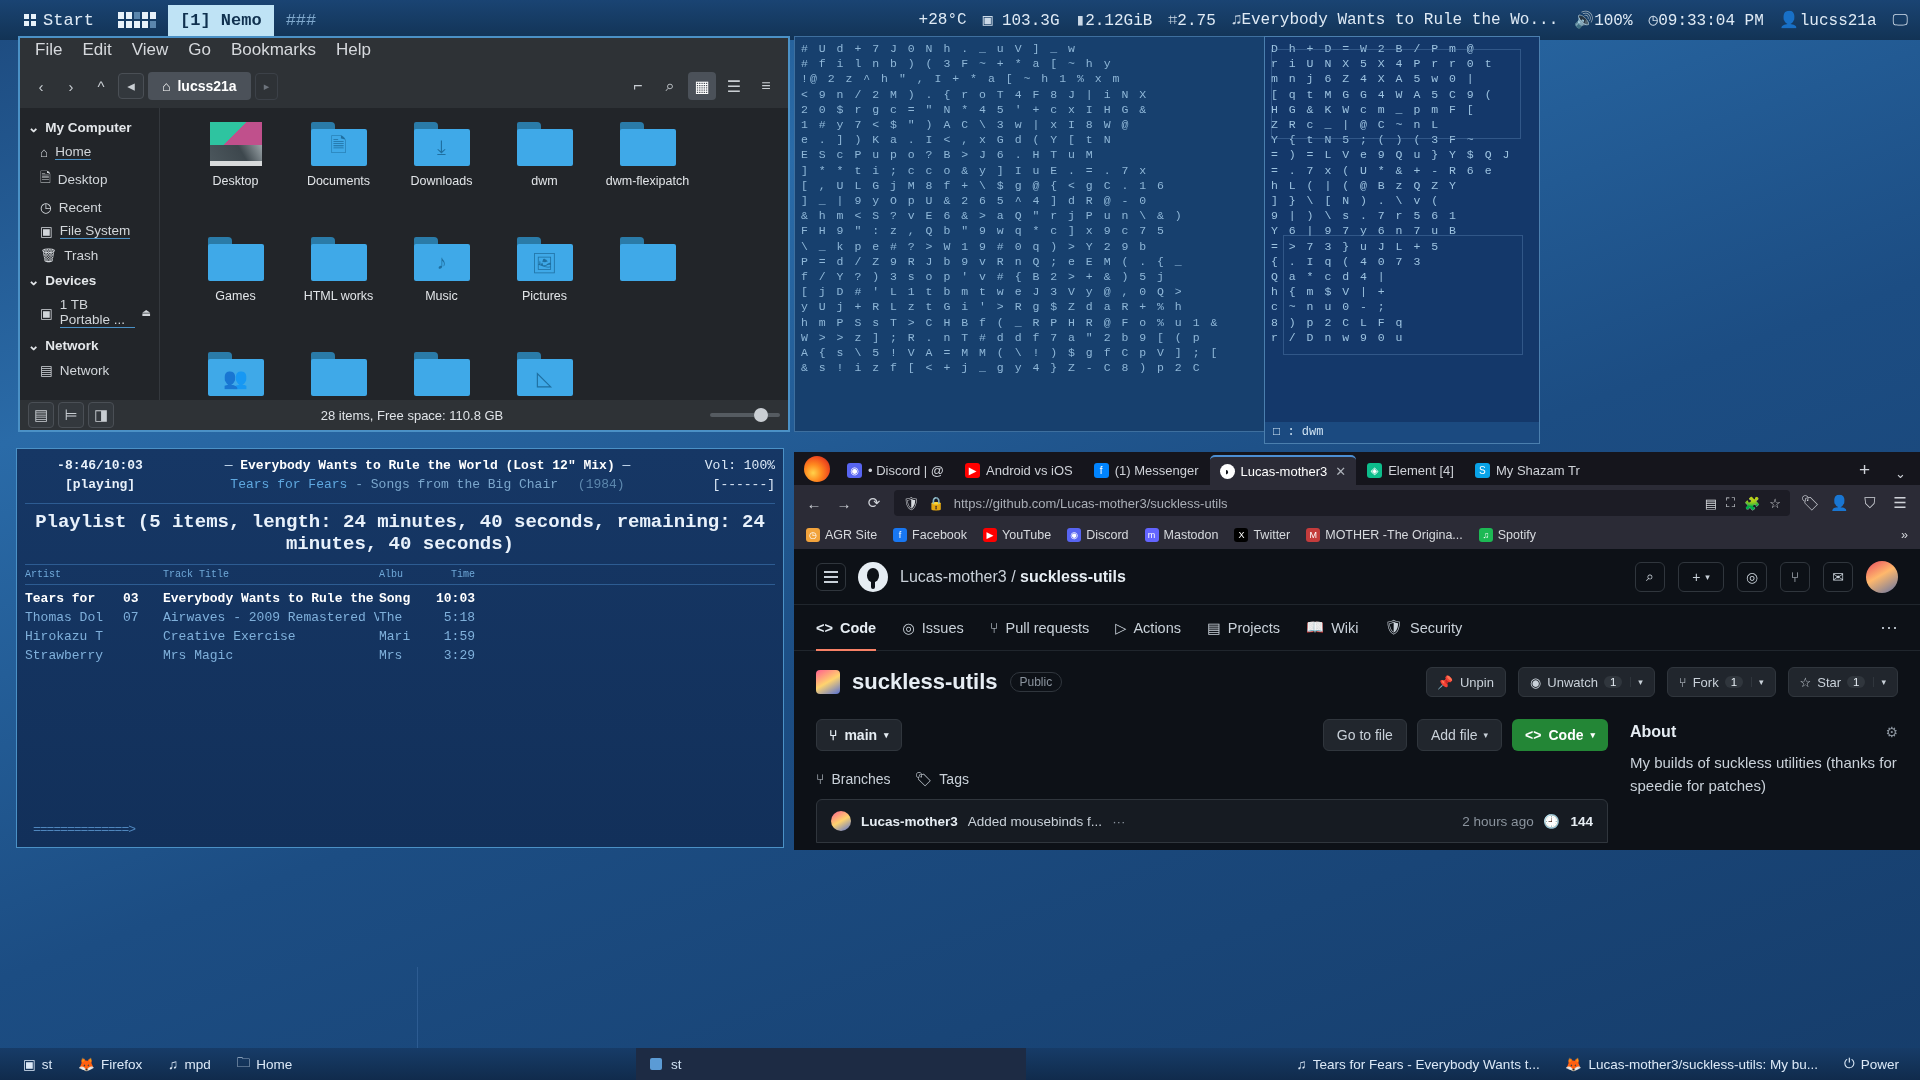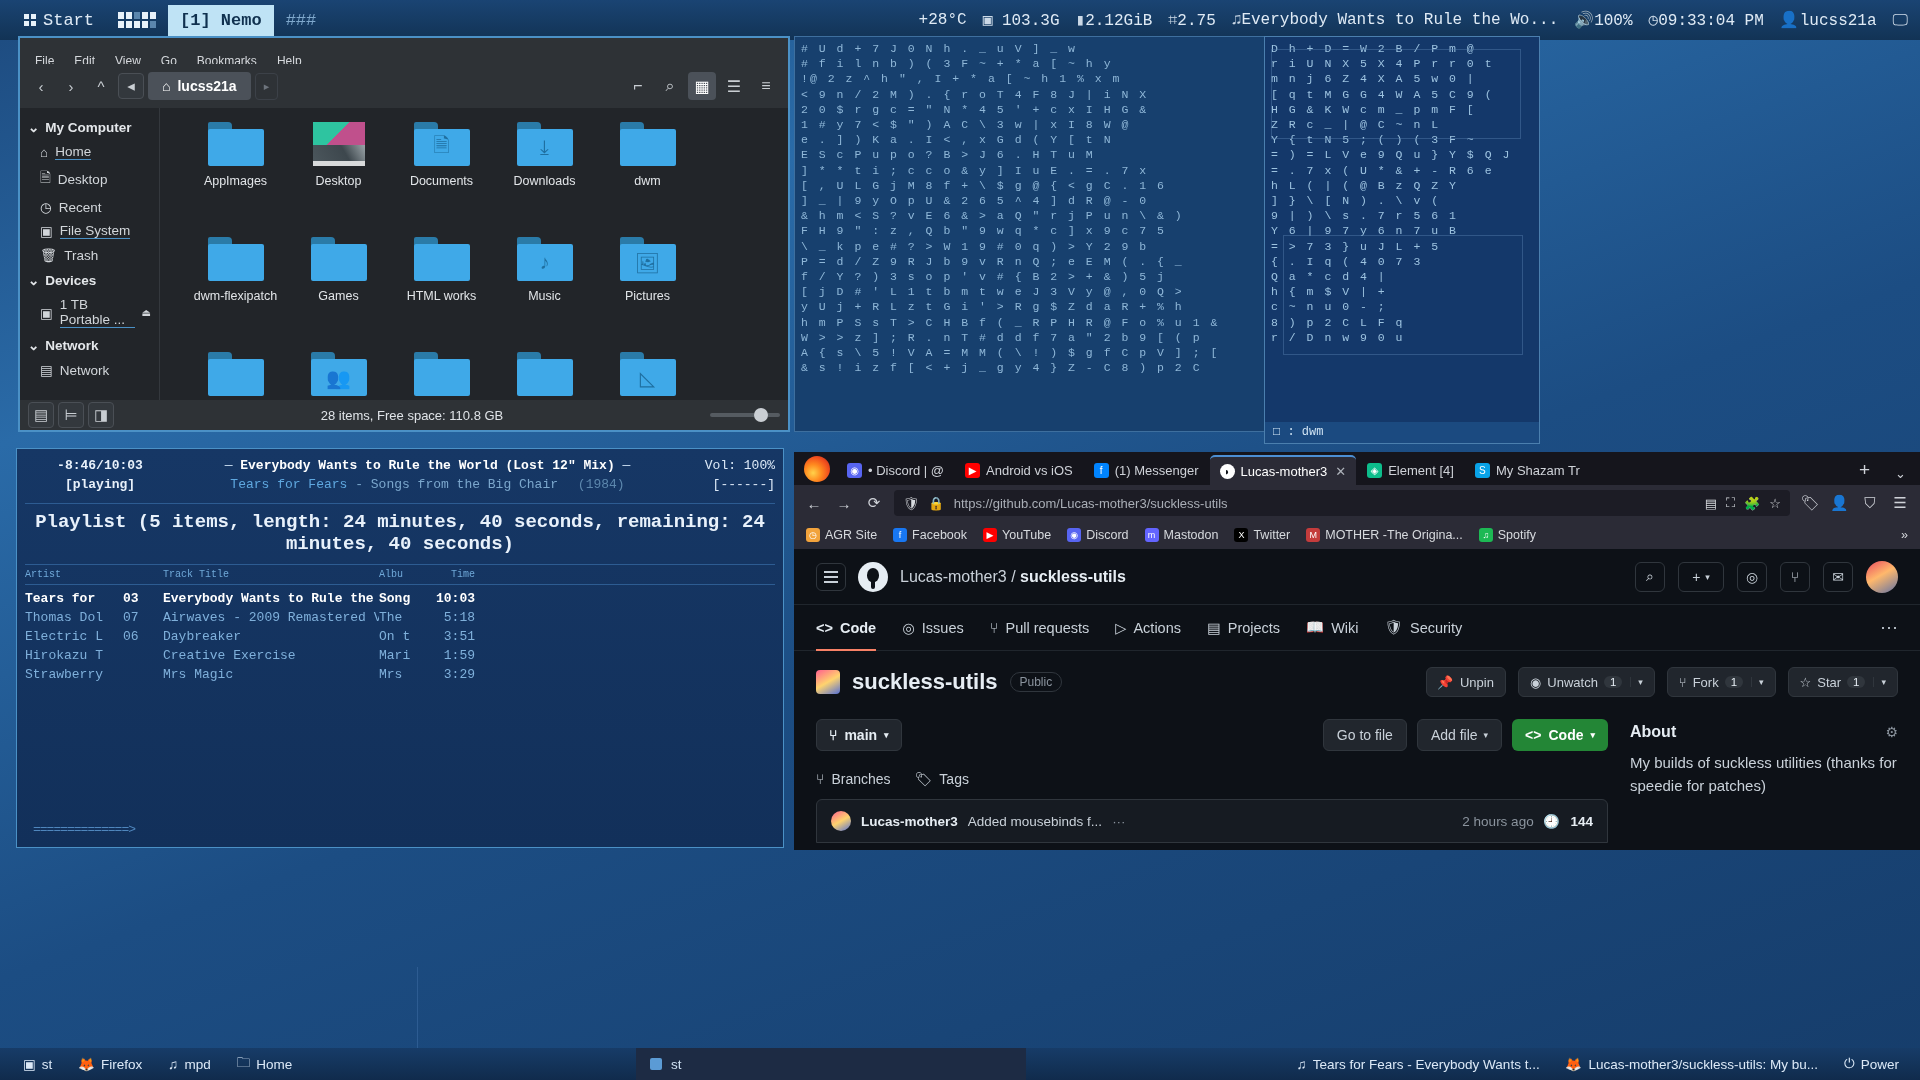"File" #nemo .menubar { align-items: flex-start -> flex-end; font-size: 12px -> 17px; padding: 12px 6px -> 0 6px }
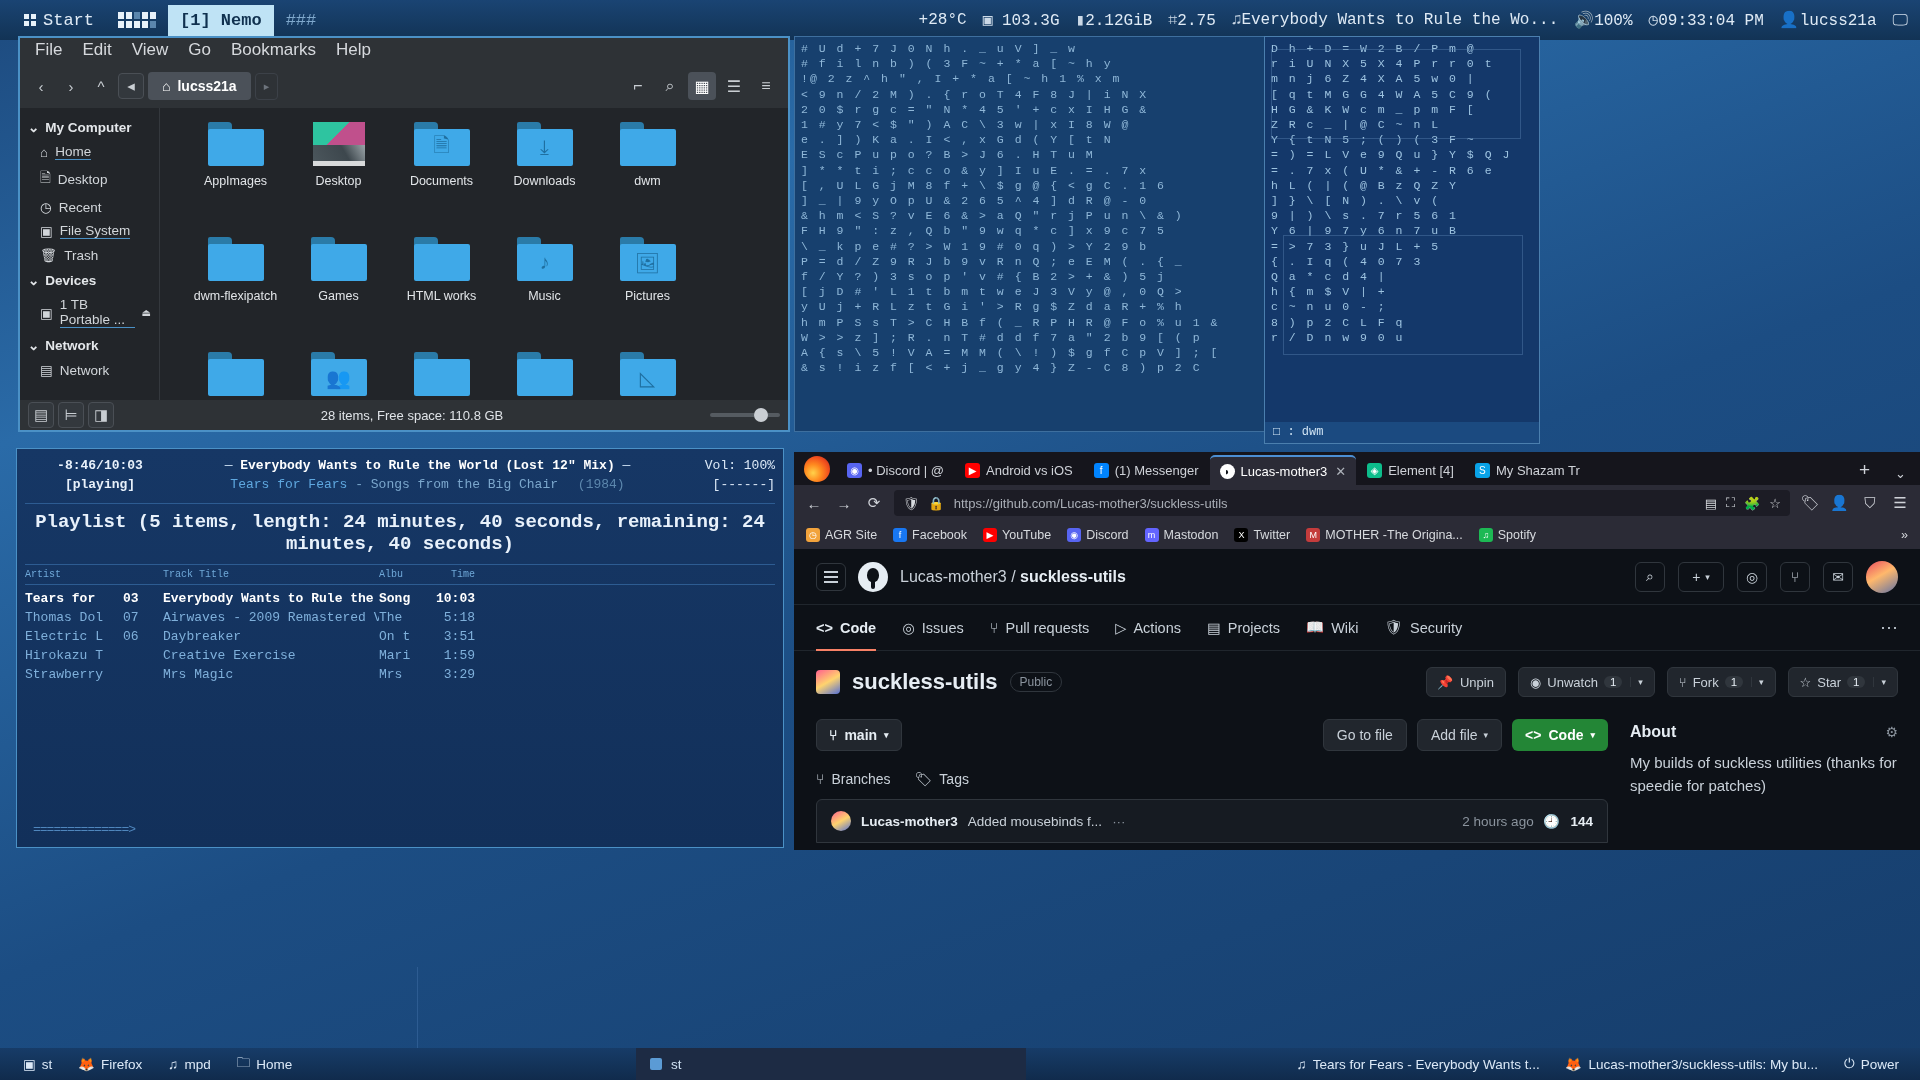"AppImages" div.fitem { html: <div> <div> <div></div> <div></div> </div> <div>AppImages</div> </div> -> none }
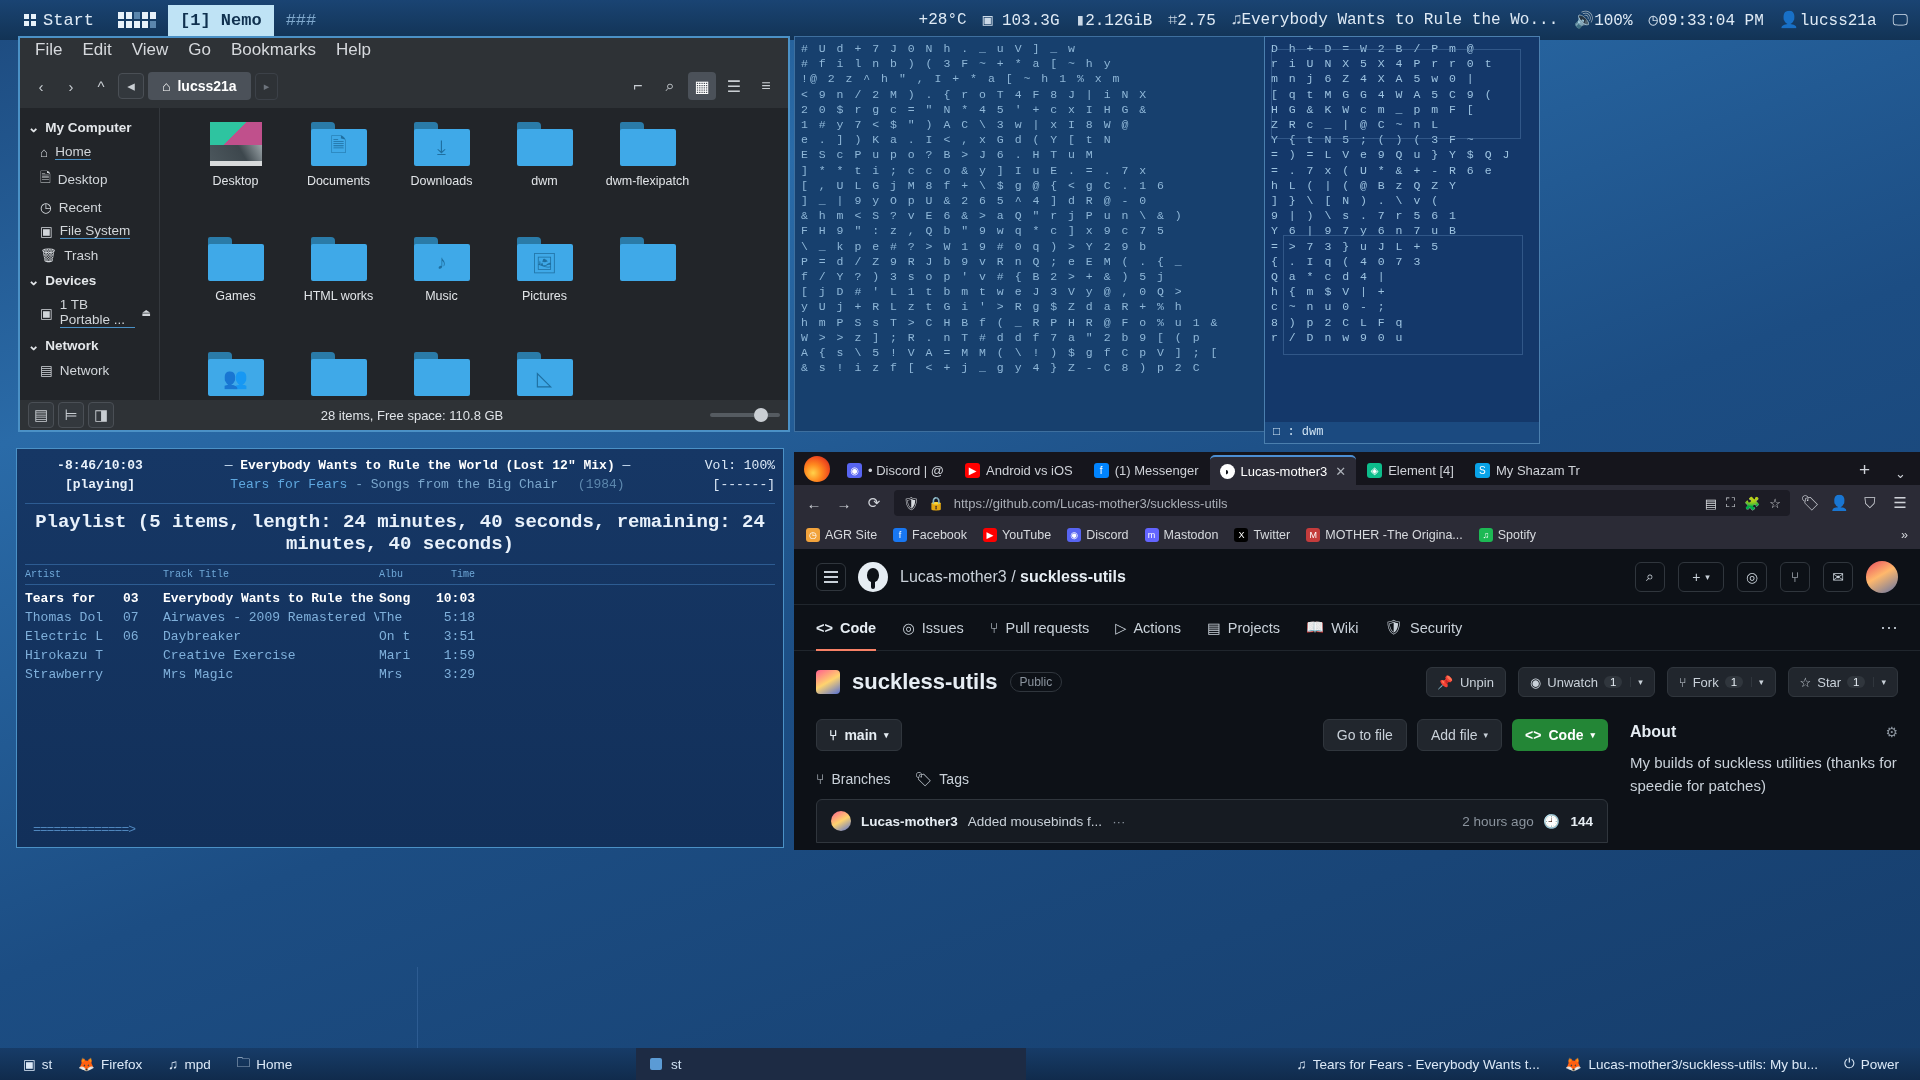"Electric L" div.trow { html: <div><div>Electric L</div><div>06</div><div>Daybreaker</div><div>On t</div><div>3:51</div></div> -> none }
